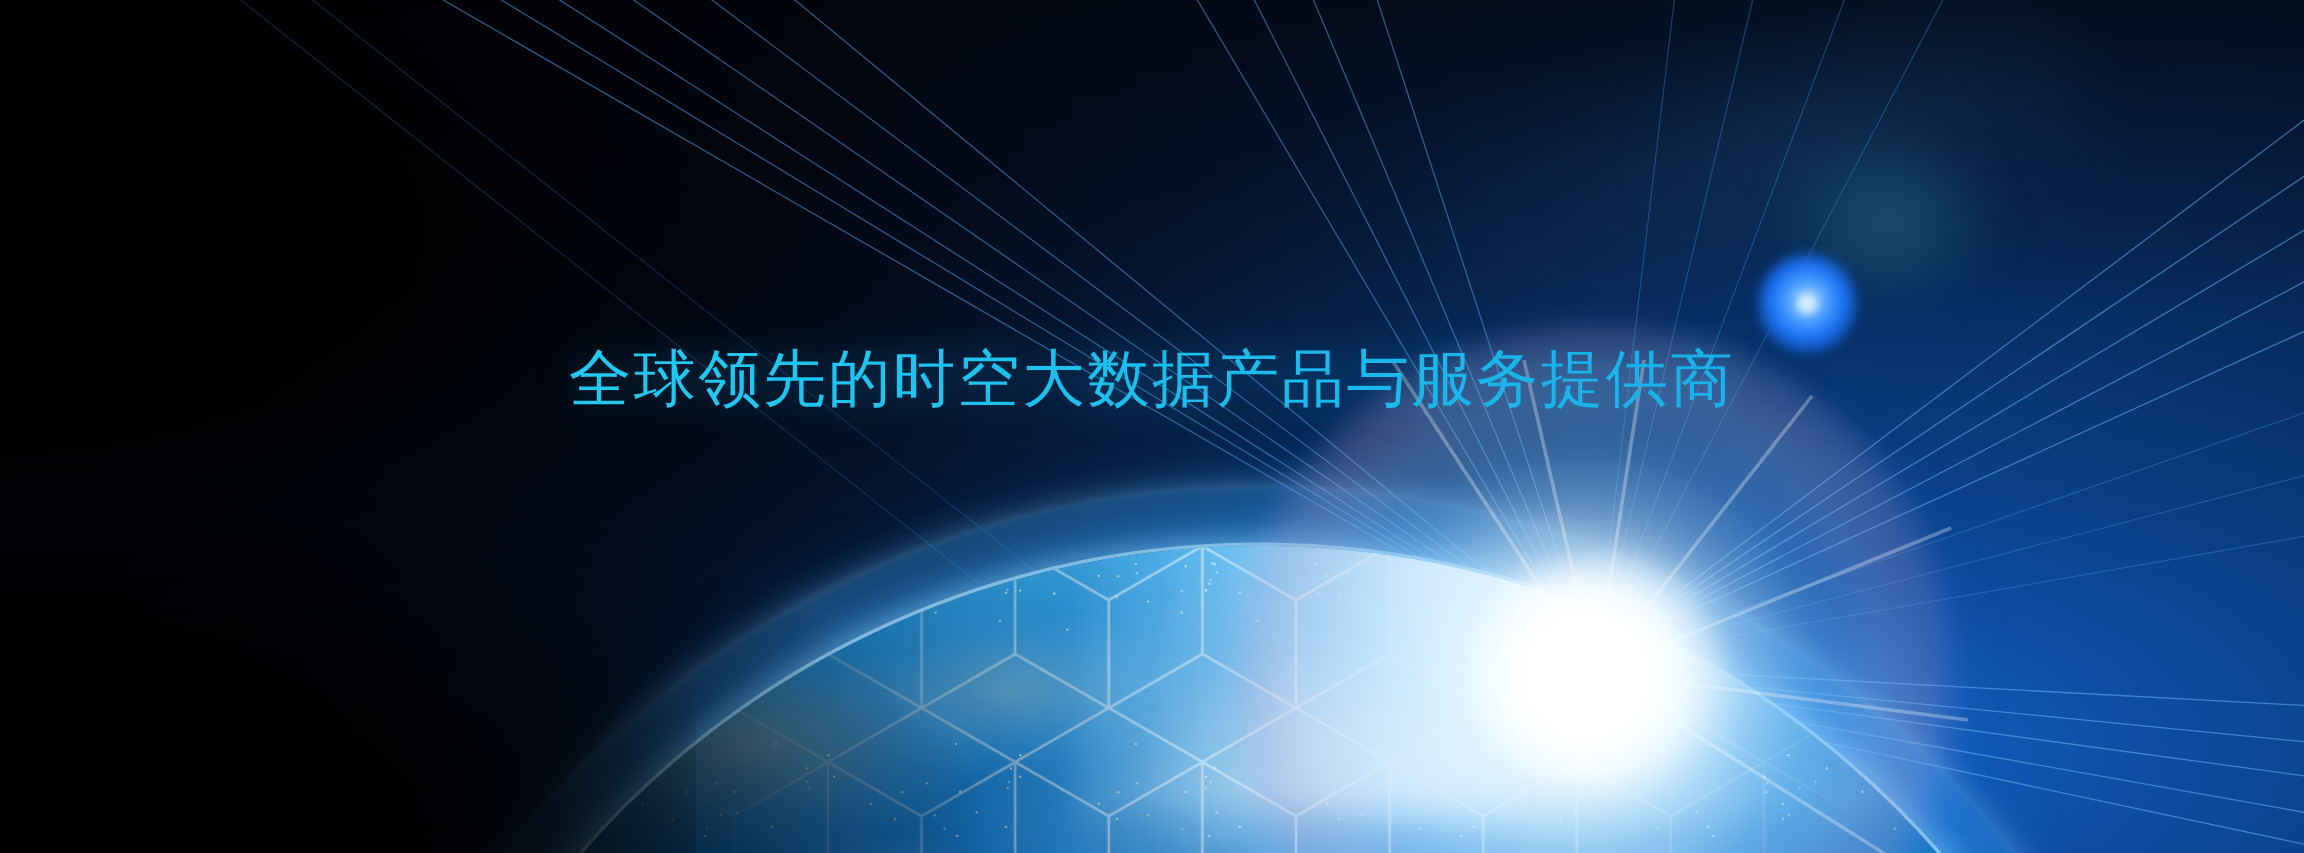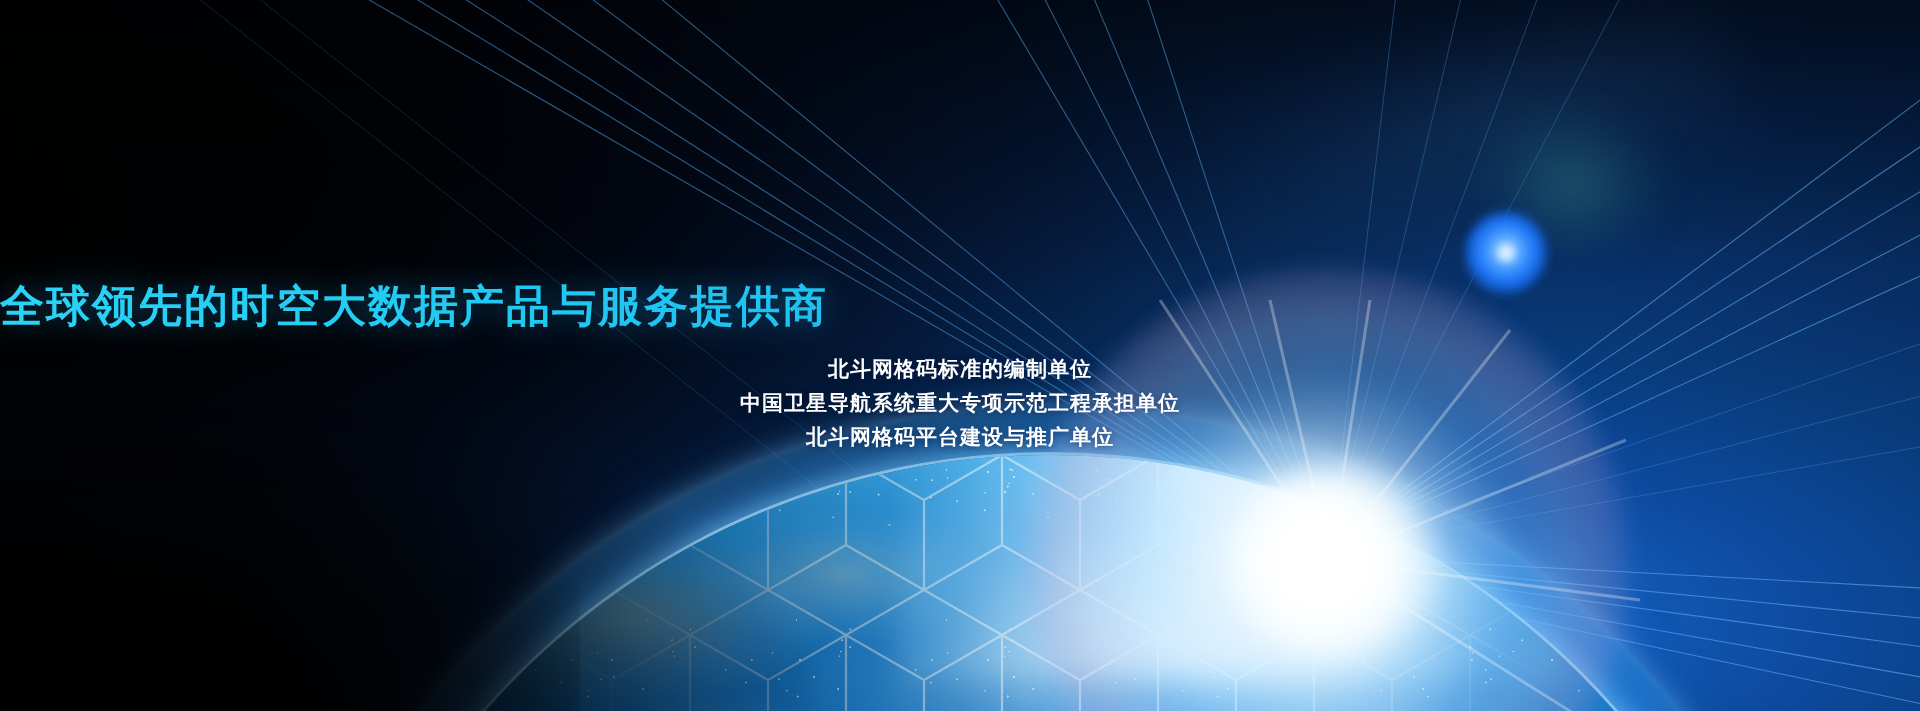"全球领先的时空大数据产品与服务提供商" .headline { font-size: 44px -> 52px; font-weight: bold -> normal; text-align: left -> center }
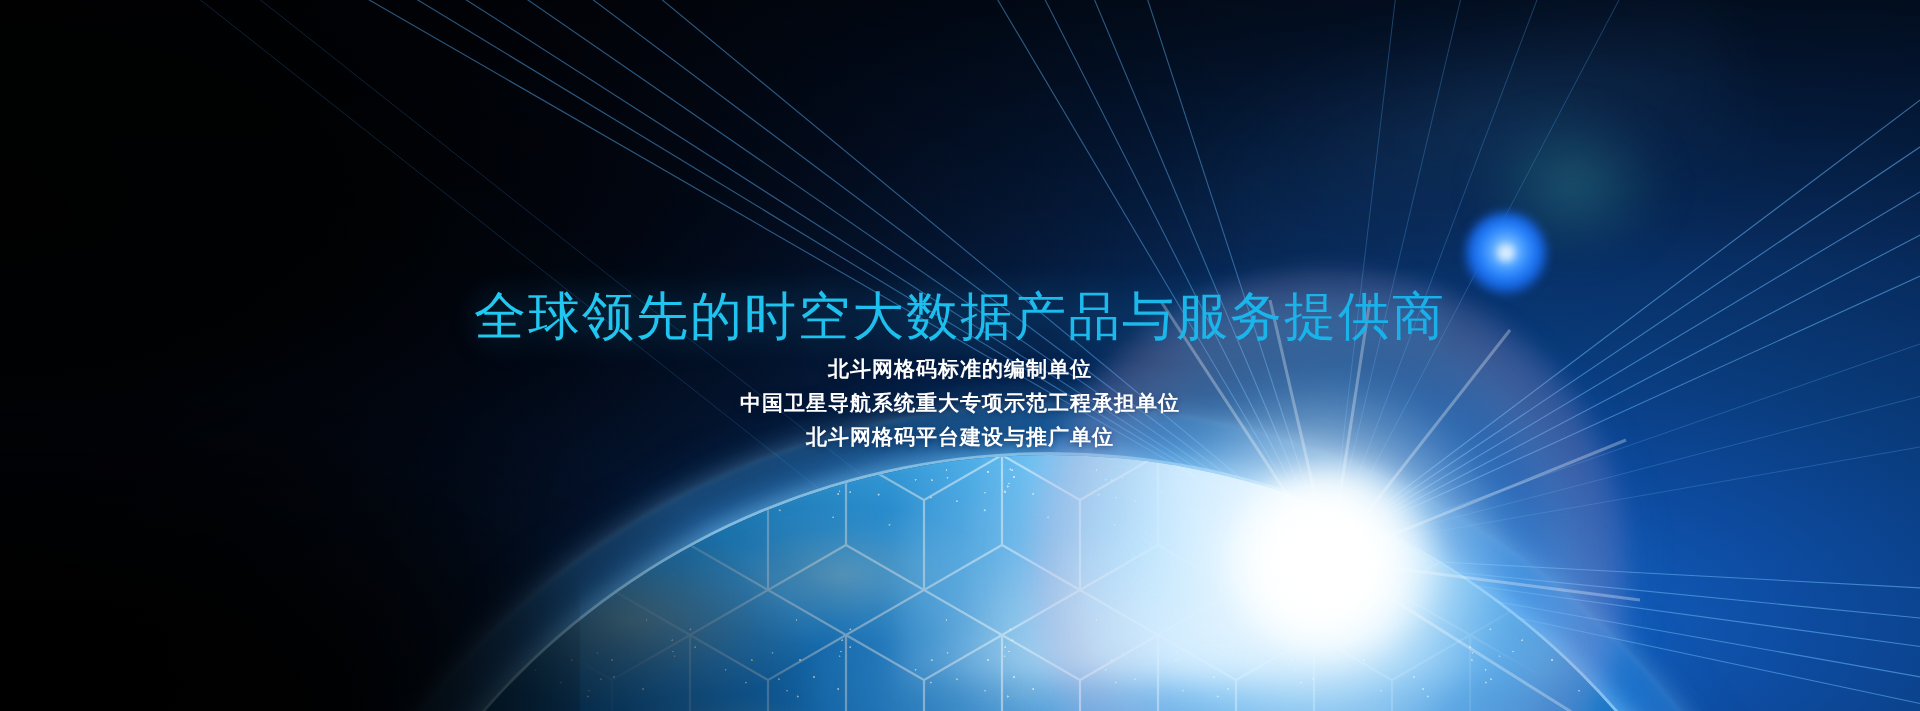"北斗网格码标准的编制单位" div.sub-list { html: <div> <div>北斗网格码标准的编制单位</div> <div>中国卫星导航系统重大专项示范工程承担单位</div> <div>北斗网格码平台建设与推广单位</div> </div> -> none }
